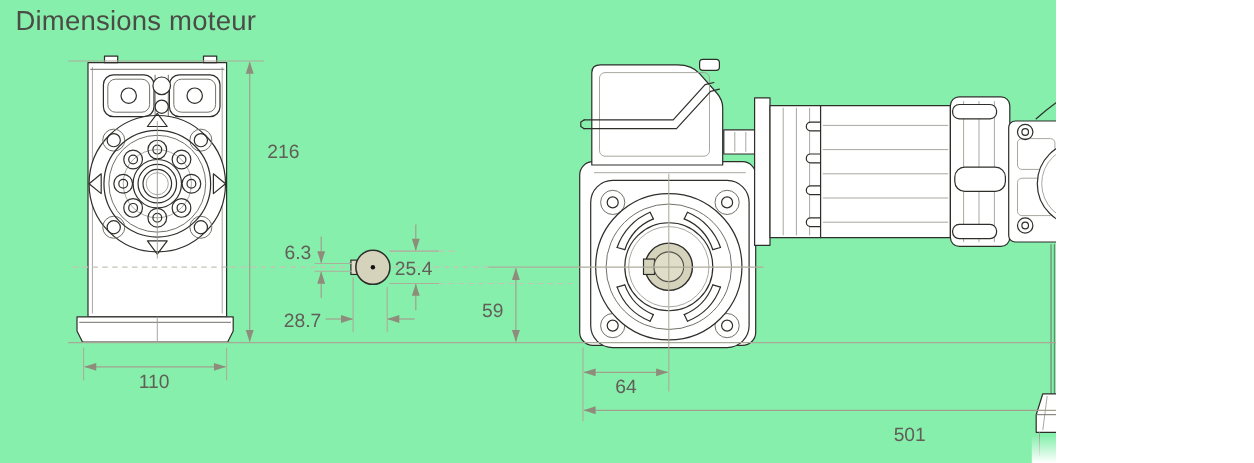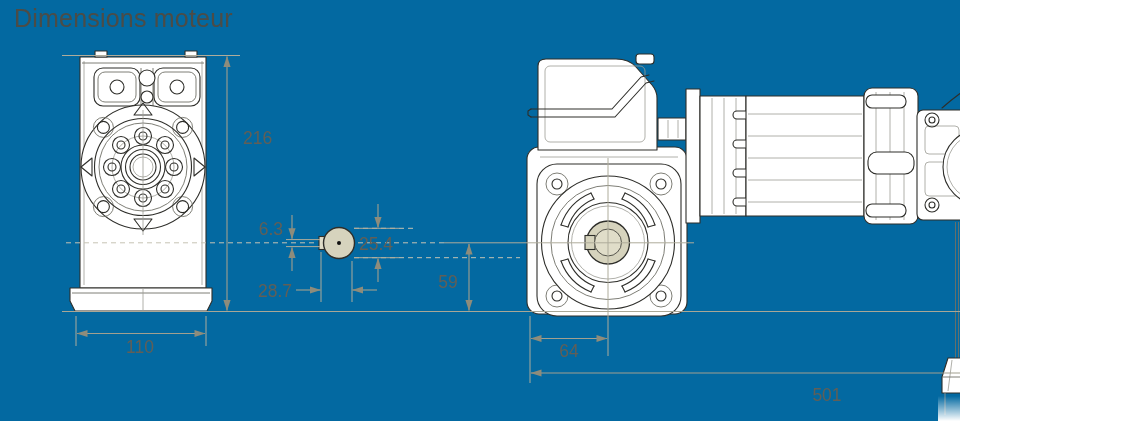"Dimensions moteur" .stage { background: #0369a1 -> #86efac }
